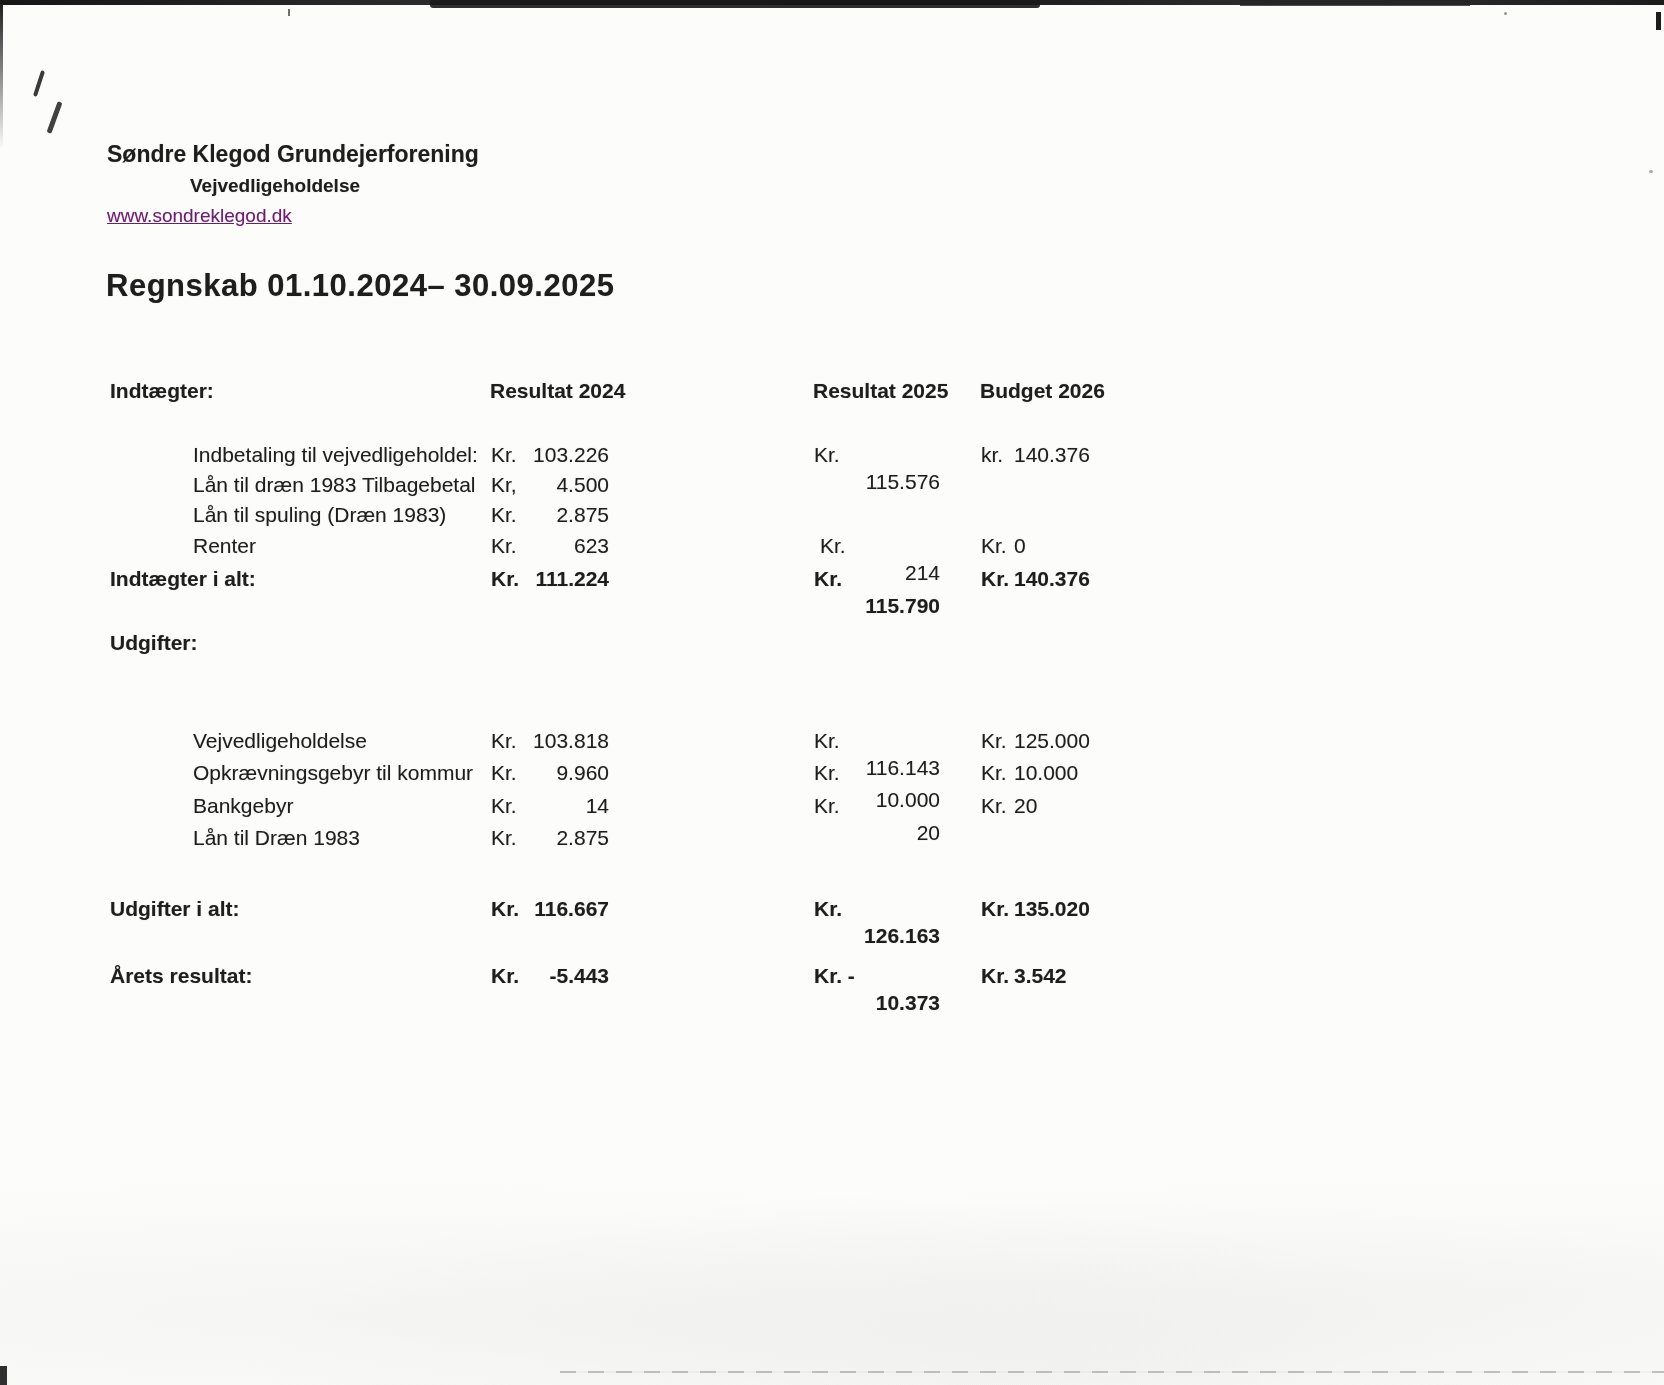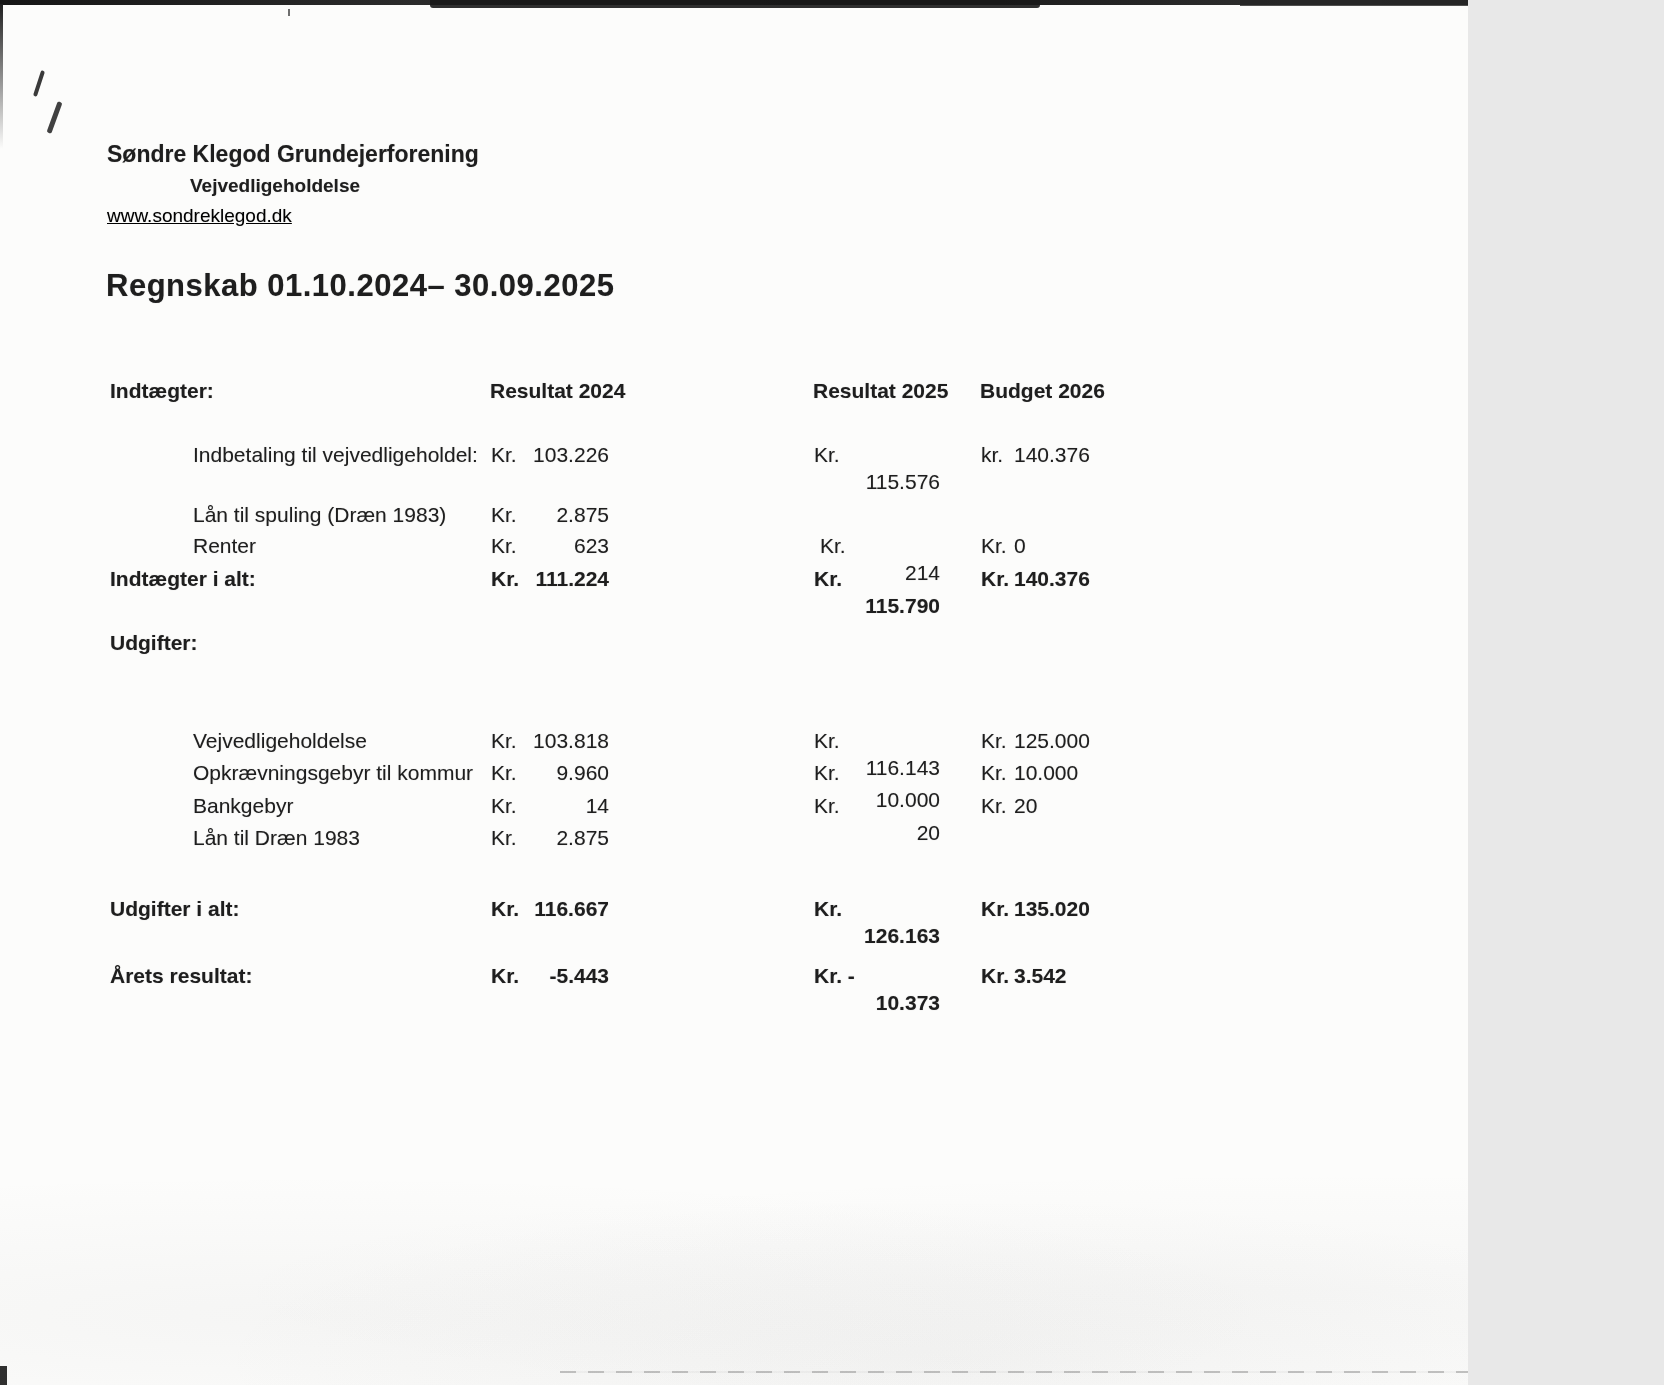"Søndre Klegod Grundejerforening" #page { width: 1468px -> 1664px }
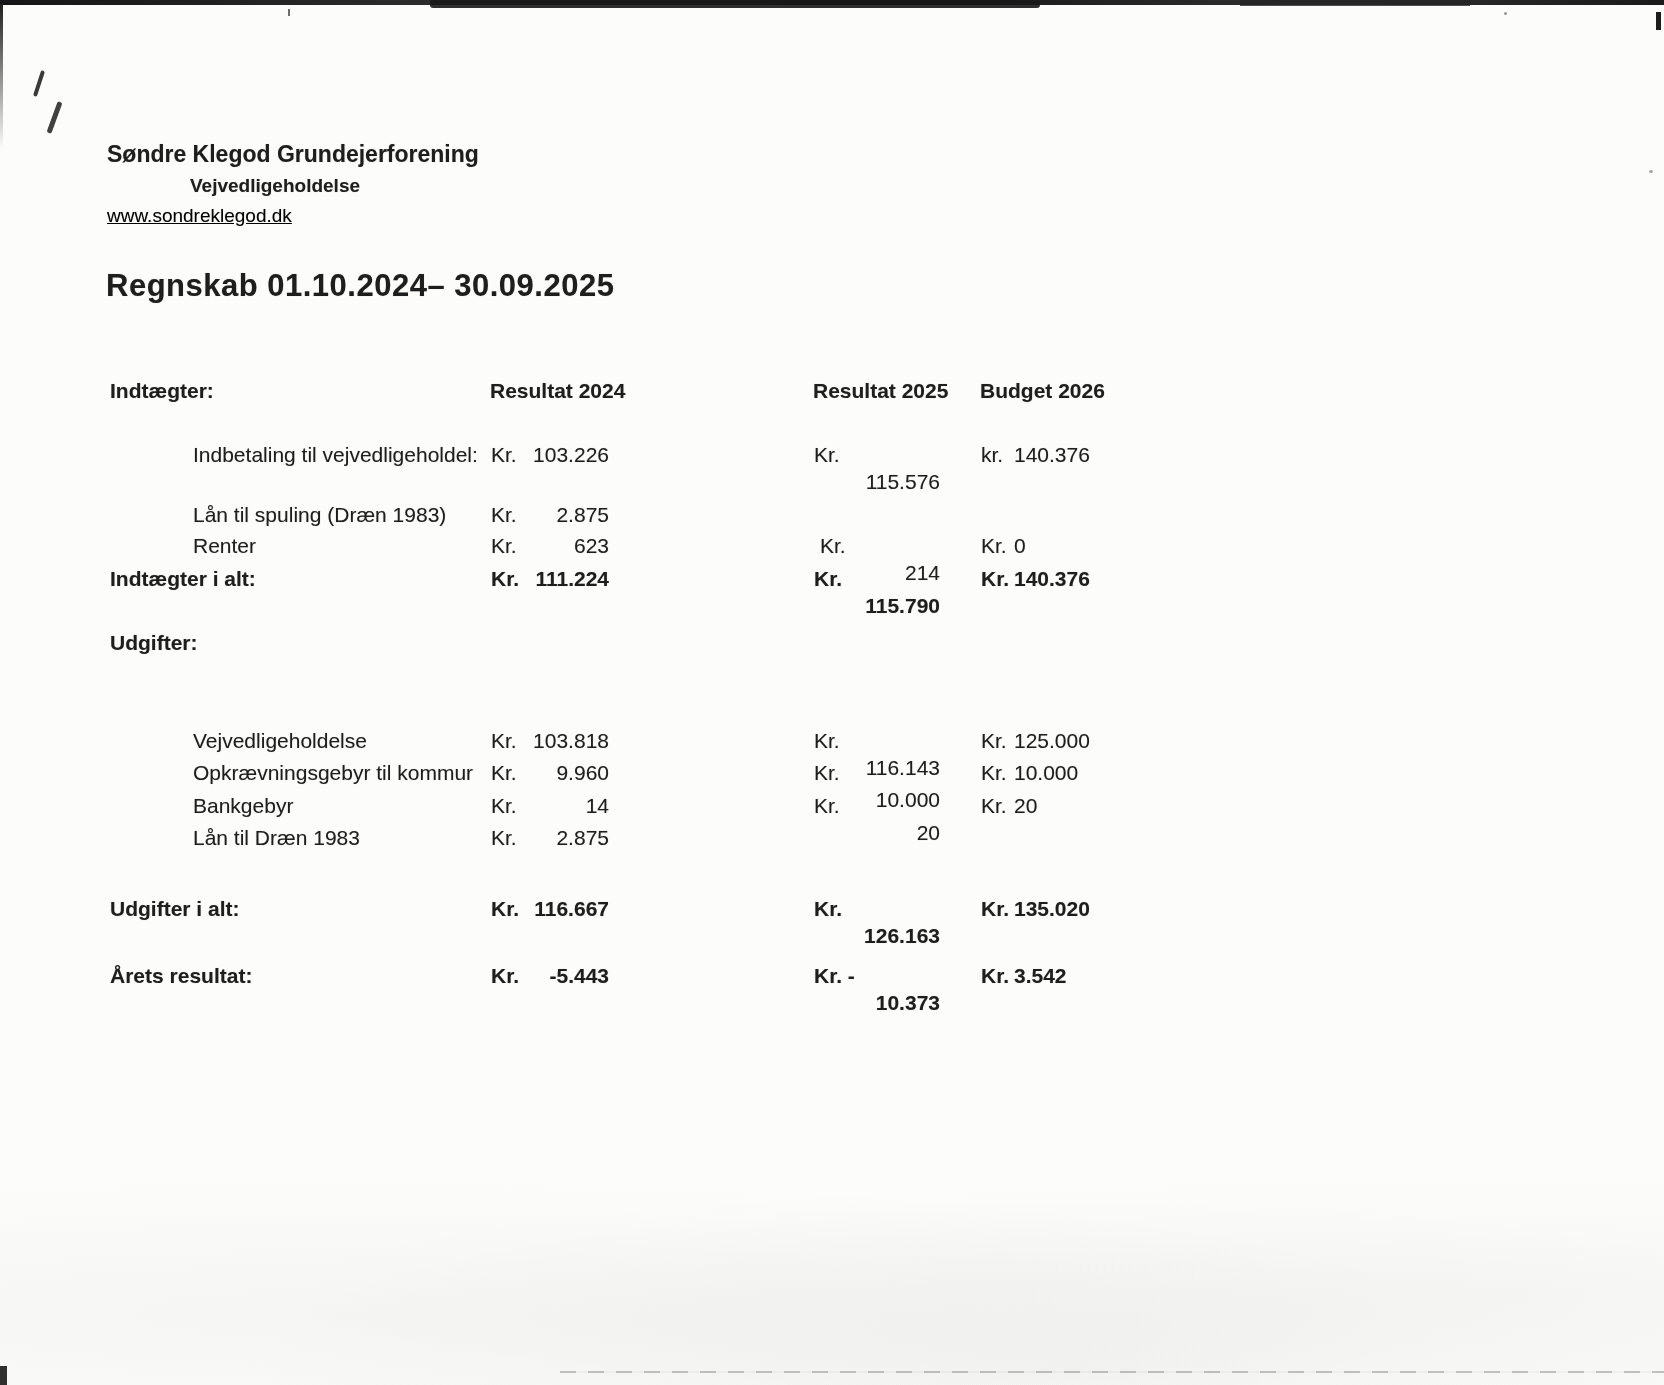"www.sondreklegod.dk" .website { color: #000000 -> #701a75 }
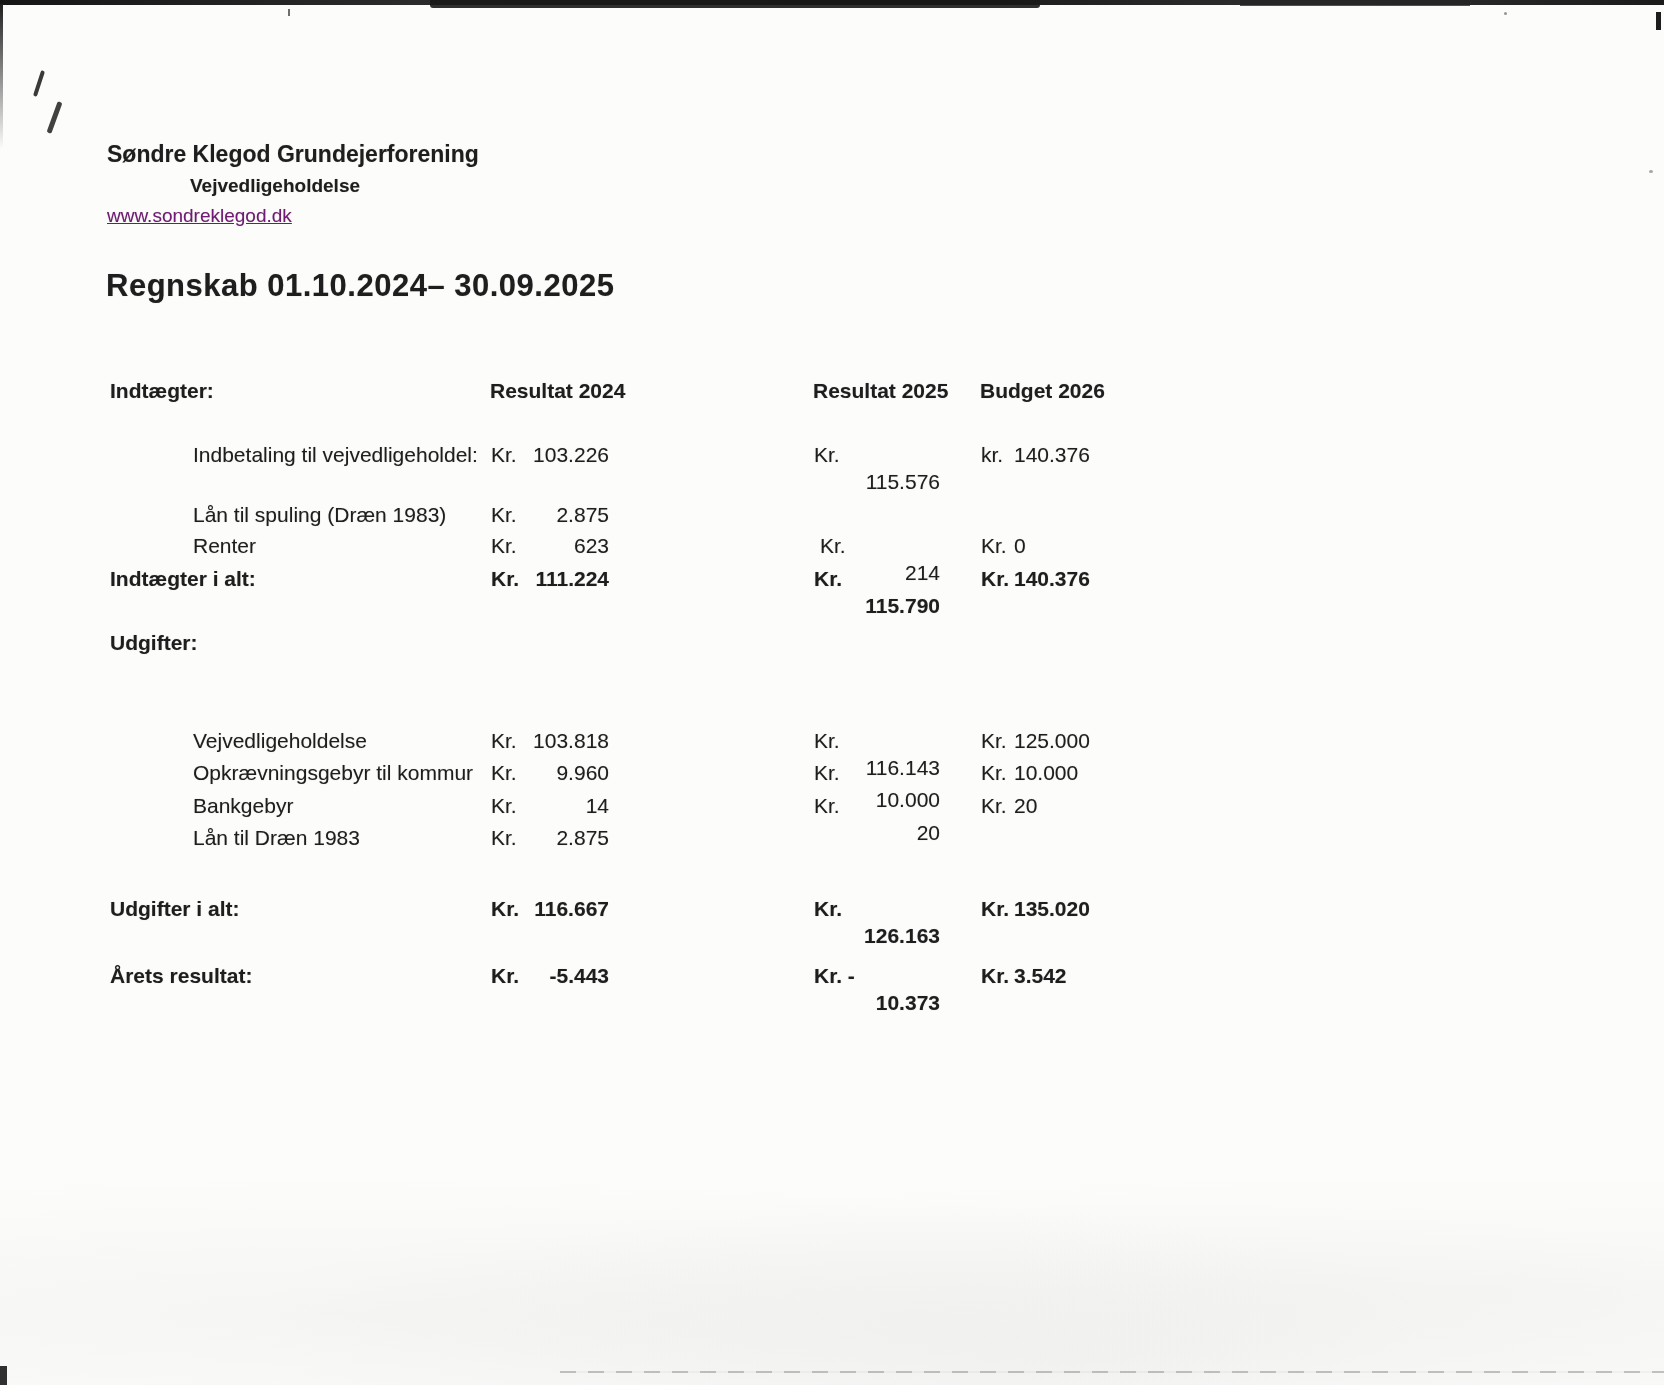"Lån til dræn 1983 Tilbagebetal" div.row { html: none -> <div> <span>Lån til dræn 1983 Tilbagebetal</span> <span>Kr,</span> <span>4.500</span> </div> }
